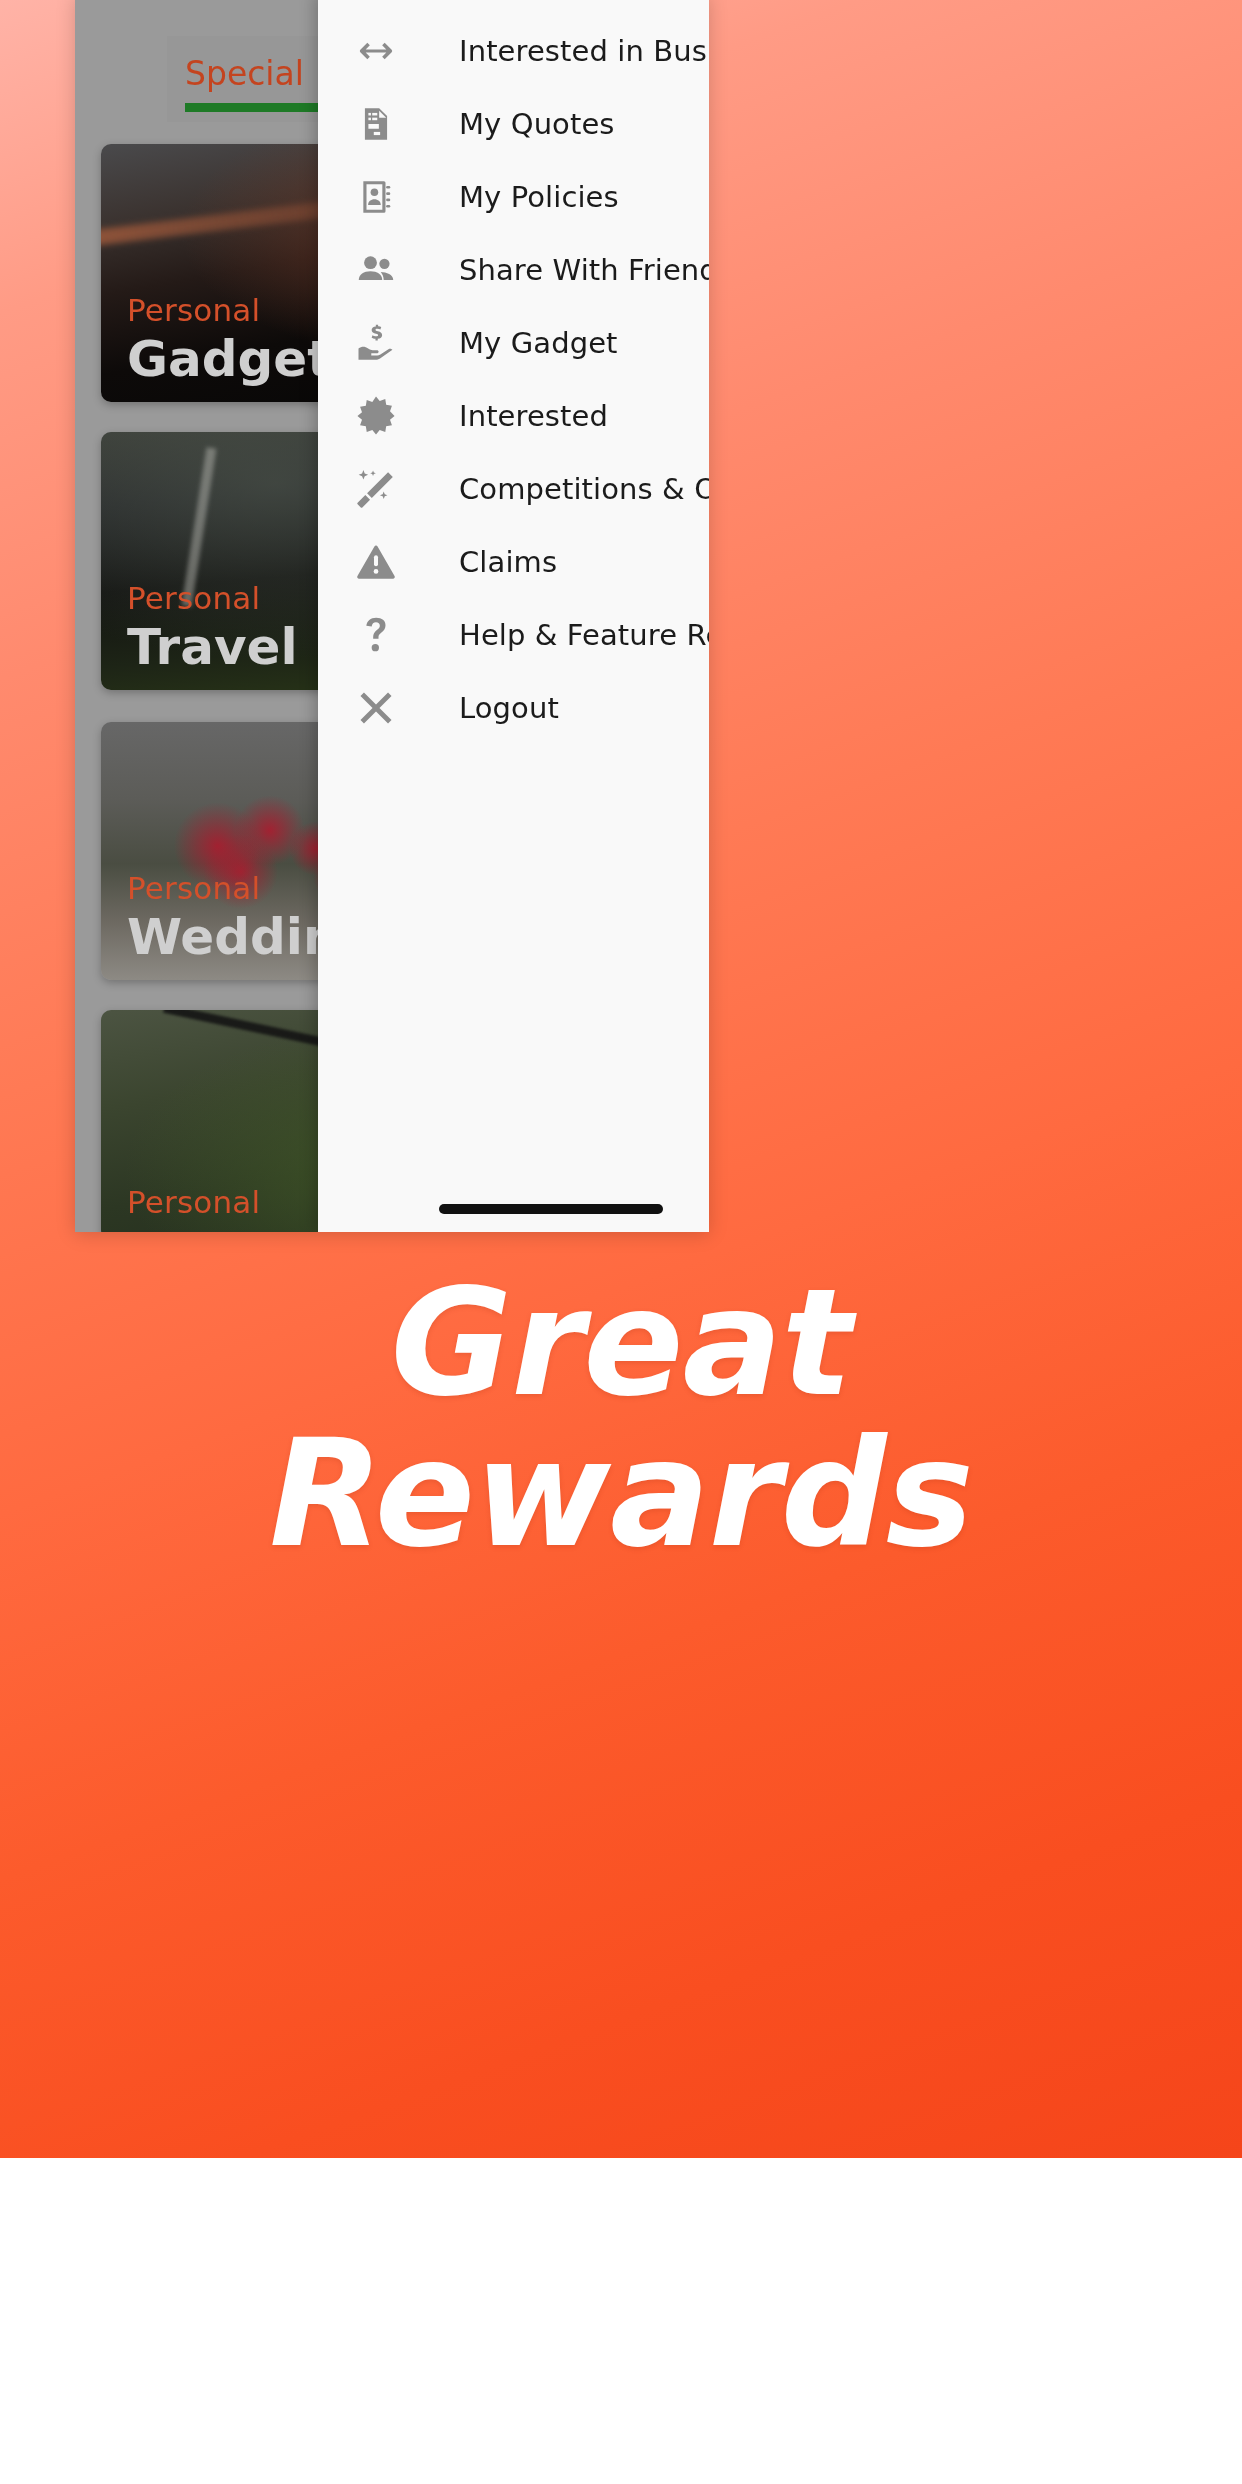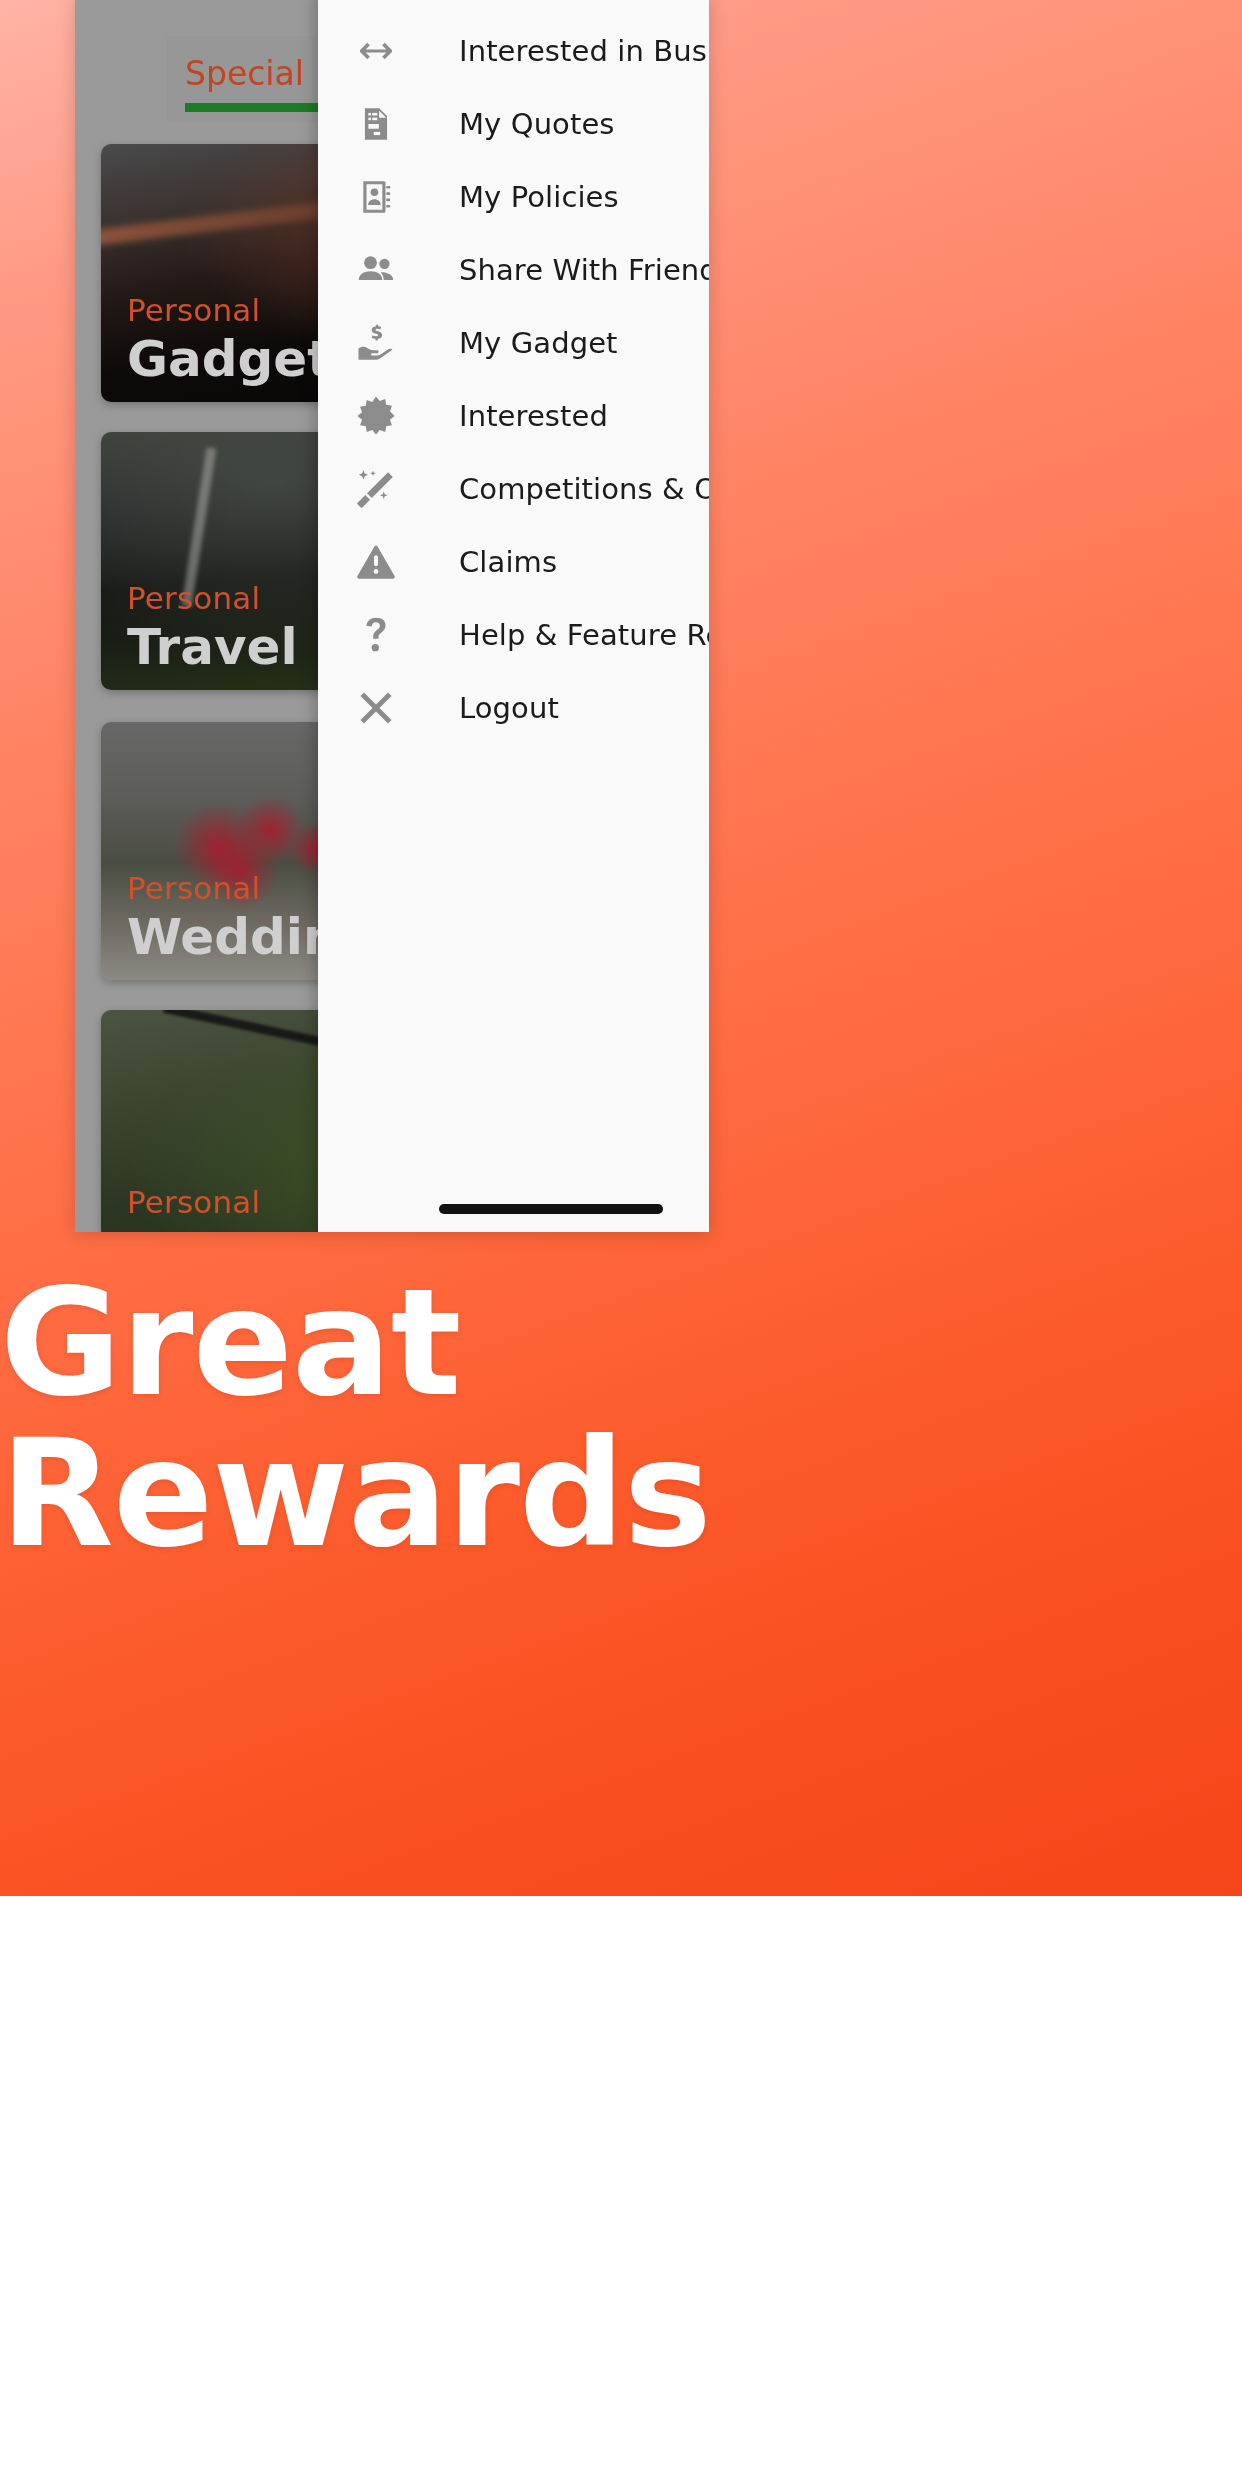"Special" #root { height: 1896px -> 2158px }
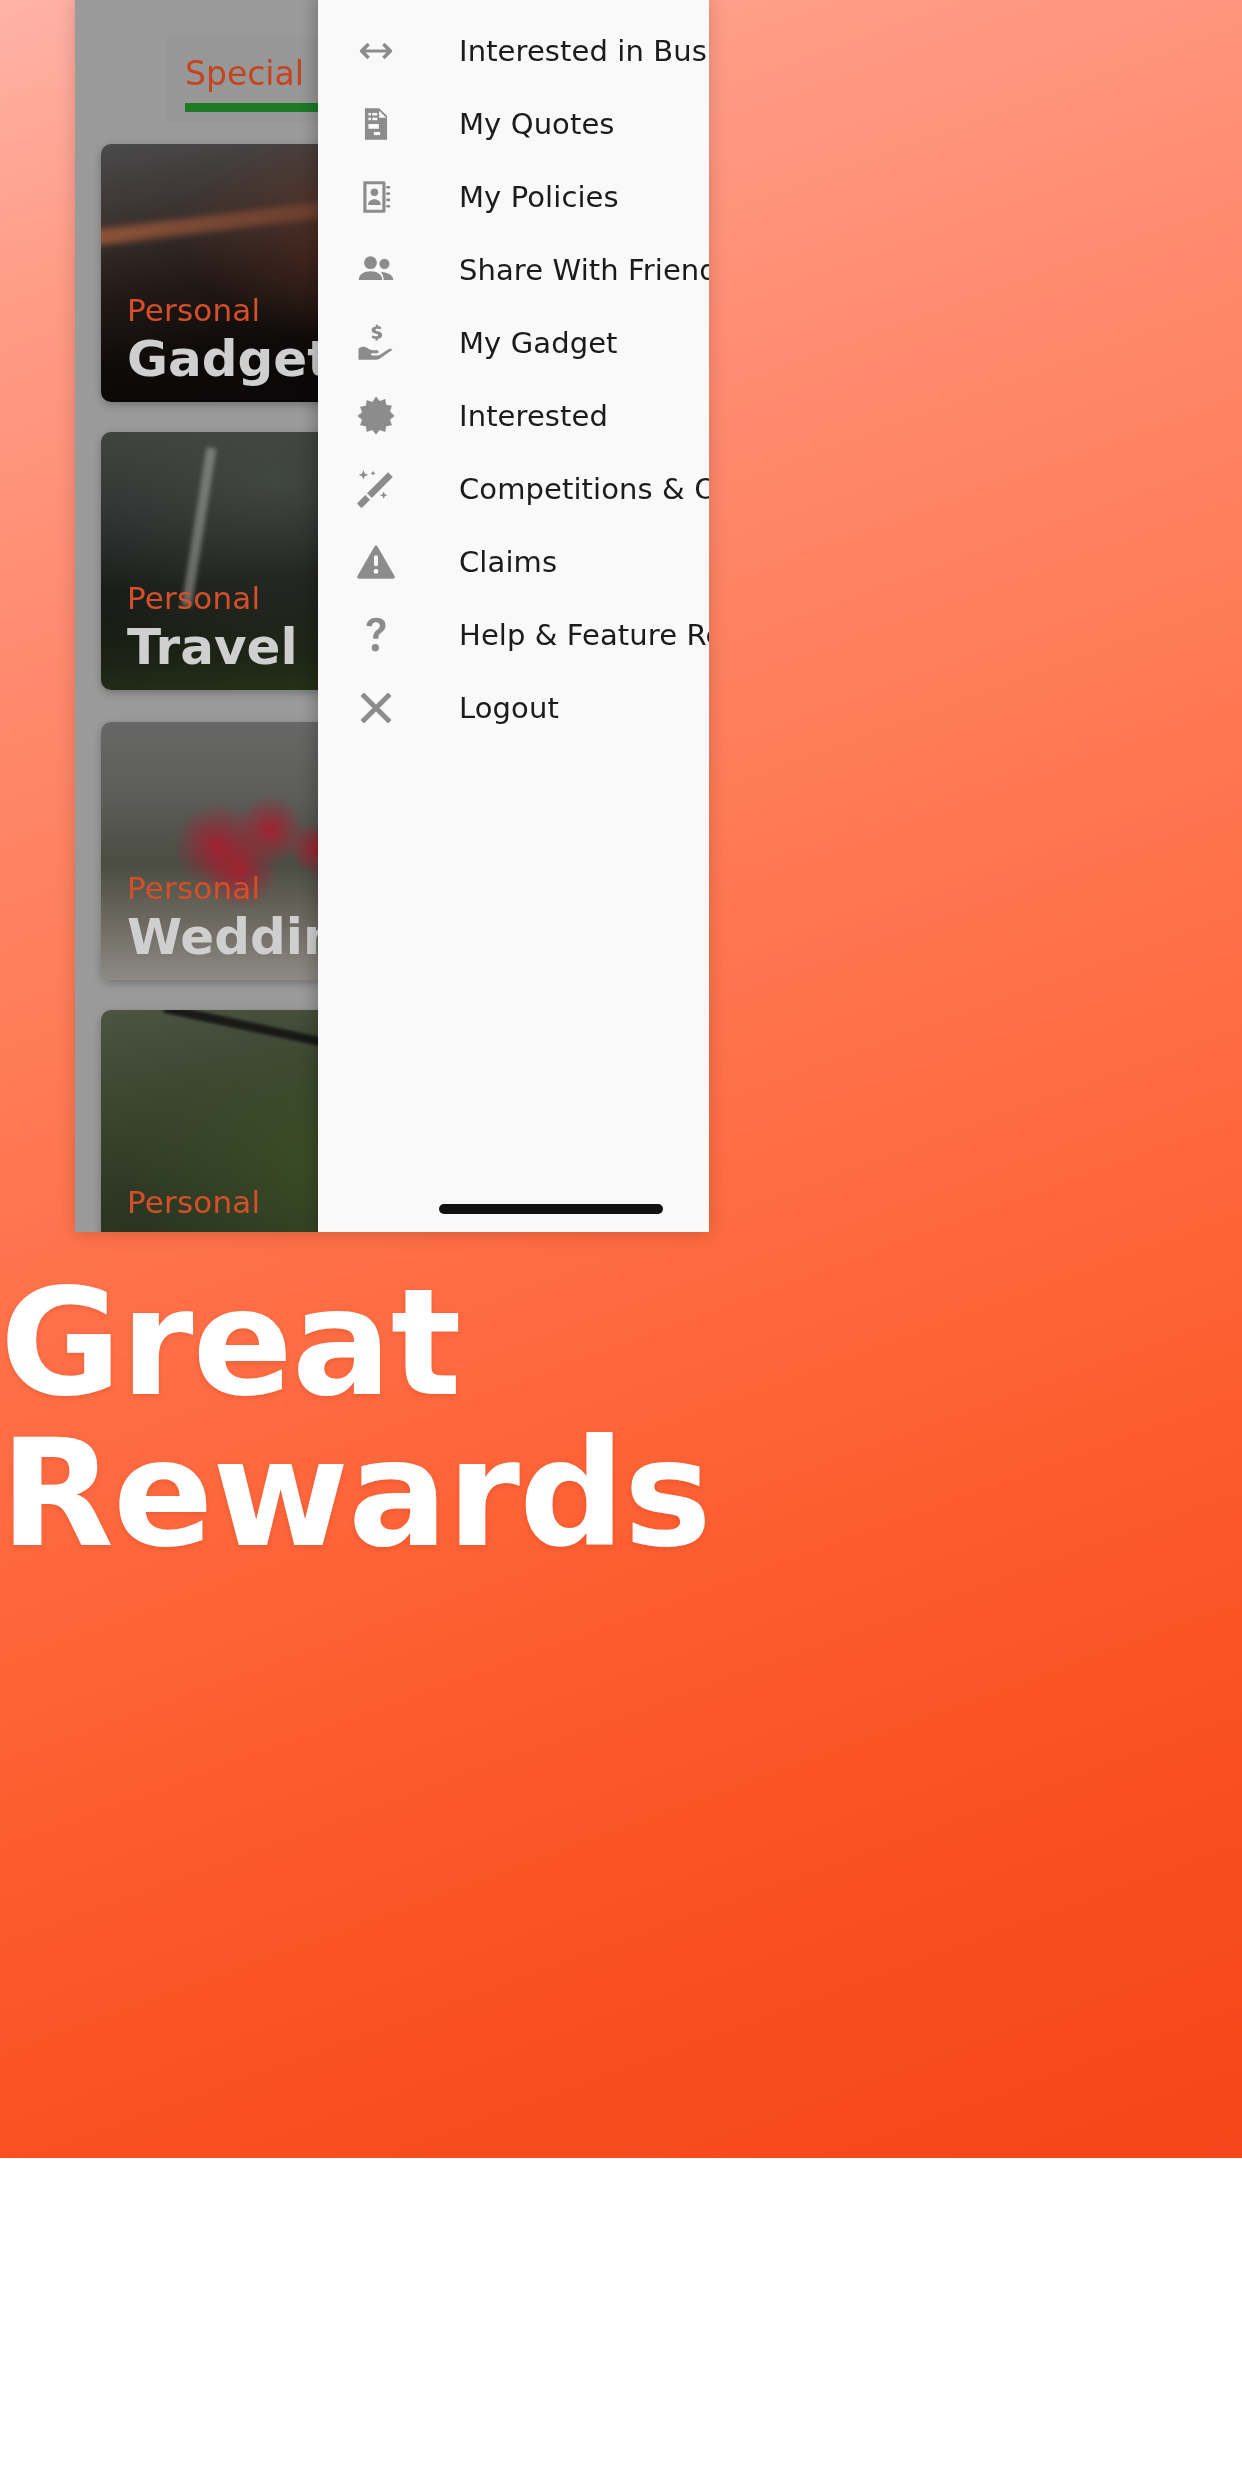"Great" #caption { font-style: none -> italic; text-align: left -> center }
